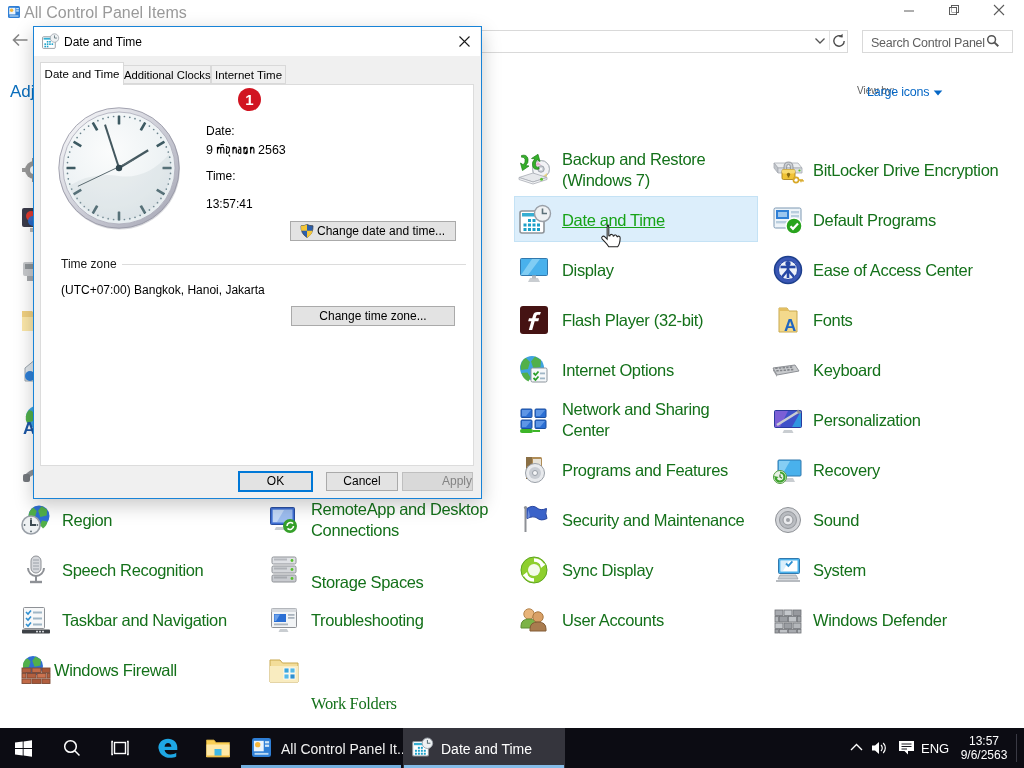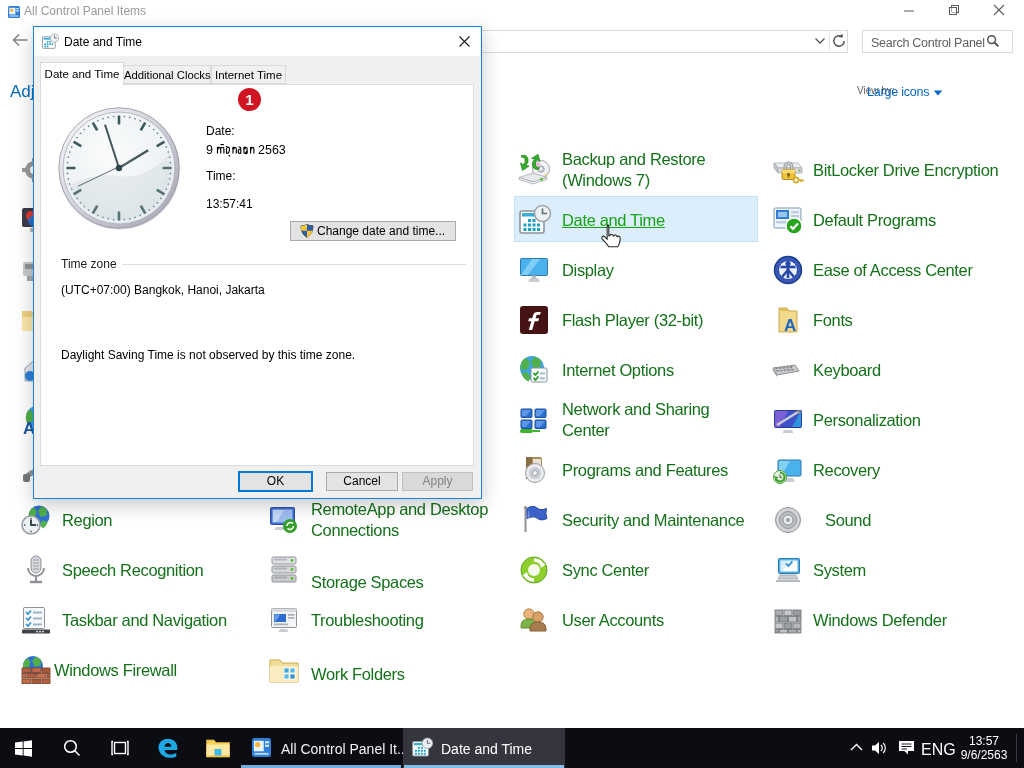"All Control Panel Items" div.abs { font-size: 12px -> 16px }
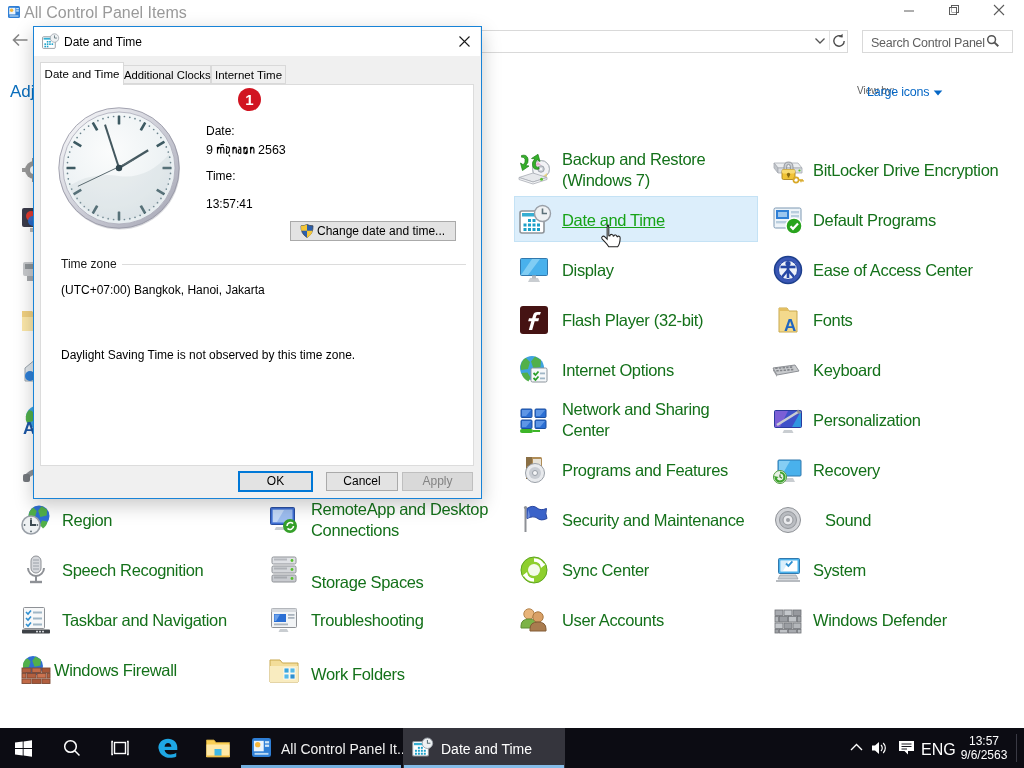"Change time zone..." div.abs { html: none -> <div>Change time zone...</div> }
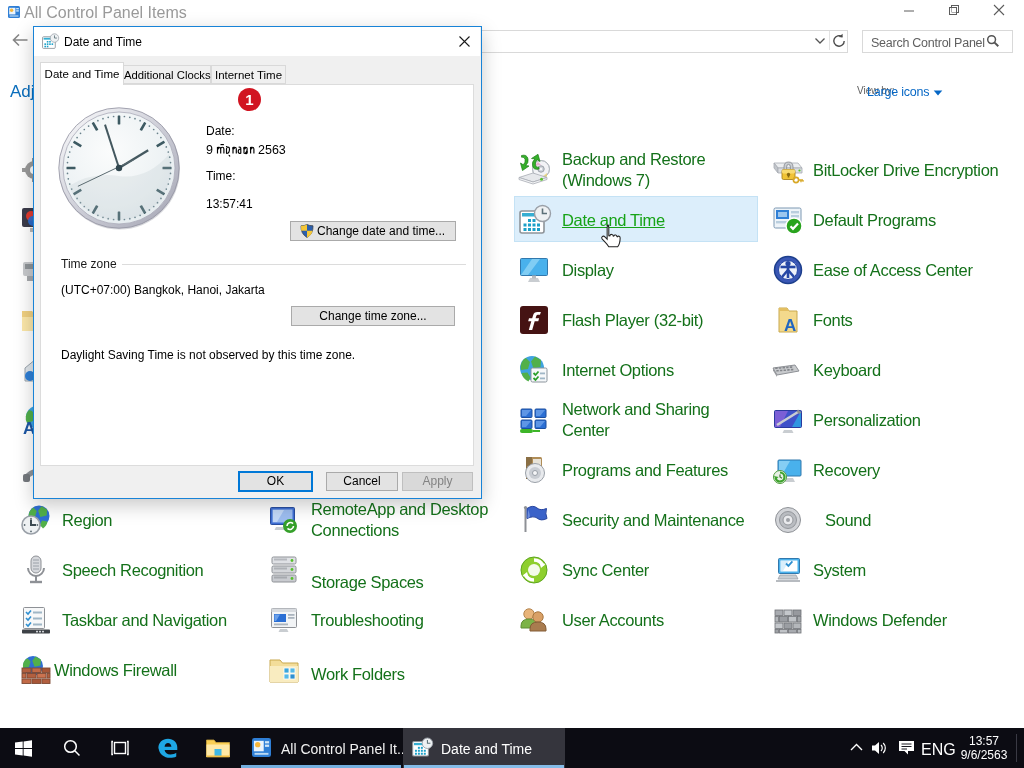"Daylight Saving Time is not" div.abs { html: <div>Daylight Saving Time is not observed by this time zone.</div> -> none }
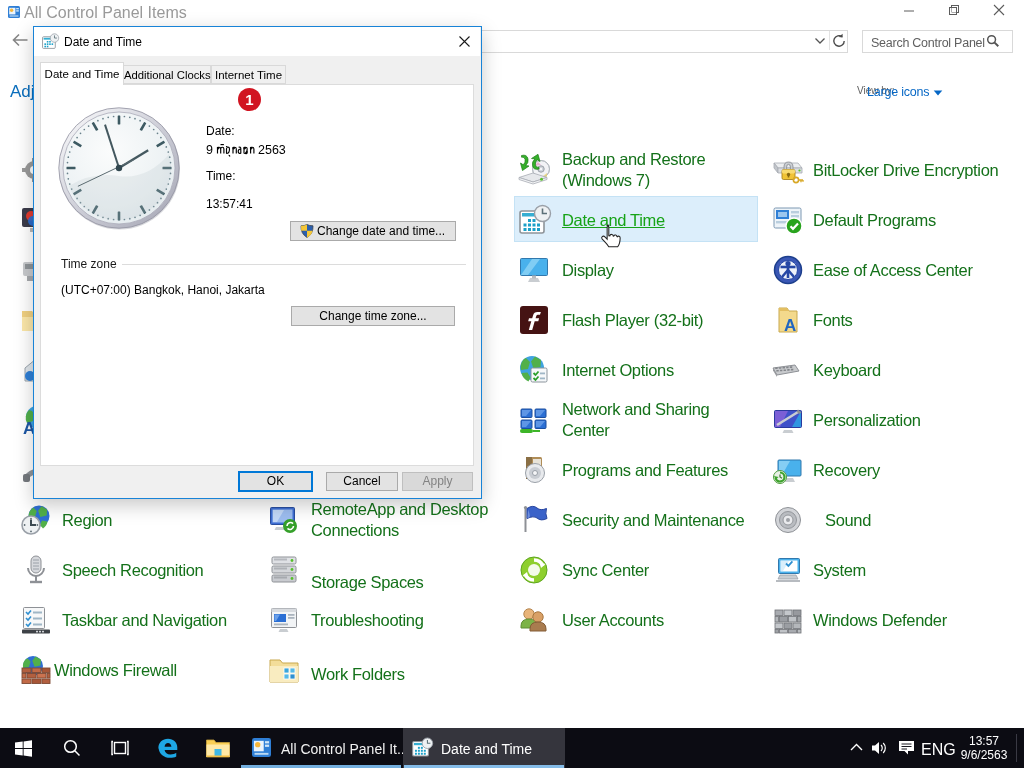"Apply" div.abs { text-align: center -> right }
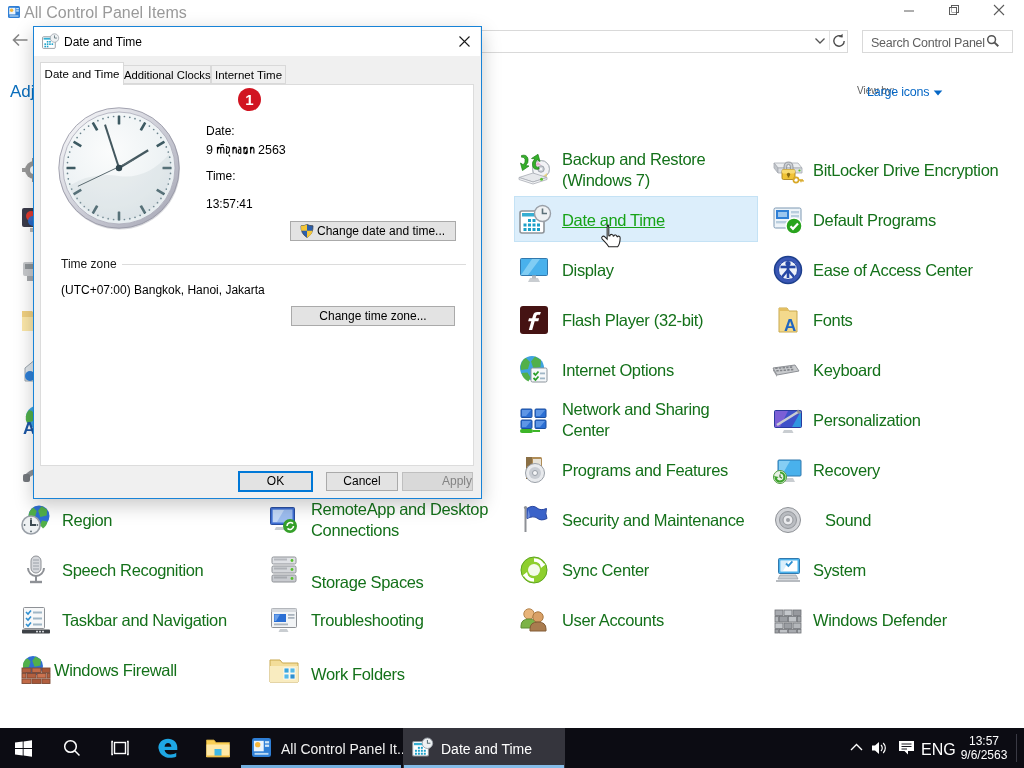"Sound" div.itxt { margin-left: 12px -> none }
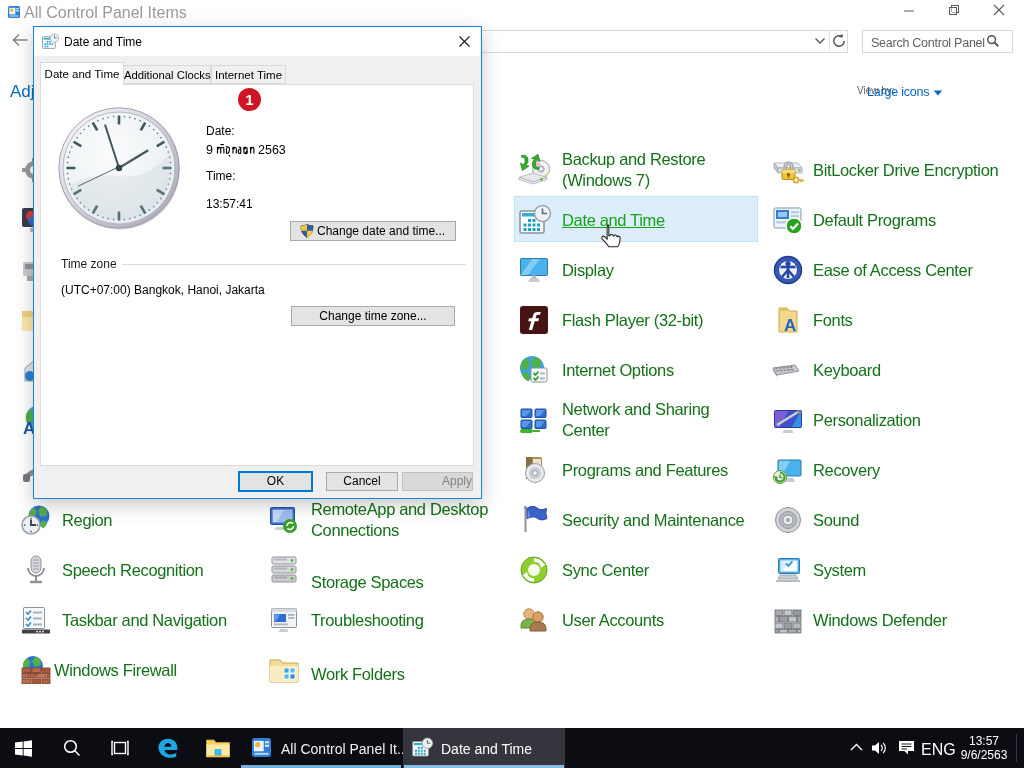"Sync Center" div.itxt { text: Center -> Display }
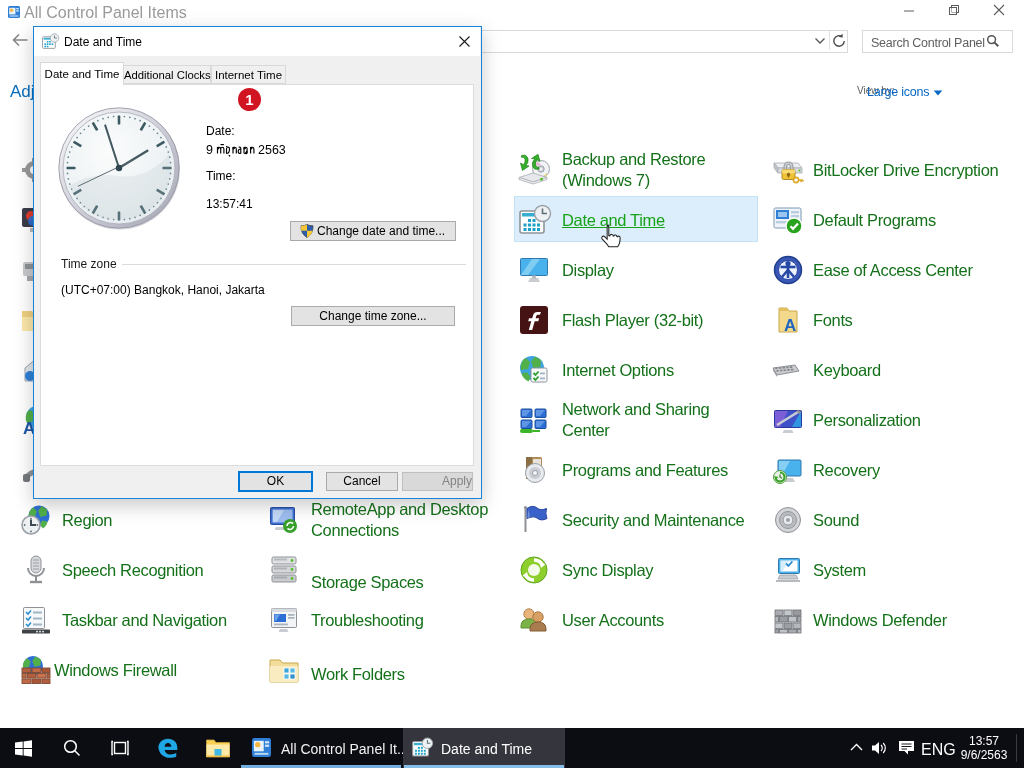"Work Folders" div.itxt { font-family: none -> Liberation Serif, serif; top: 664px -> 693px }
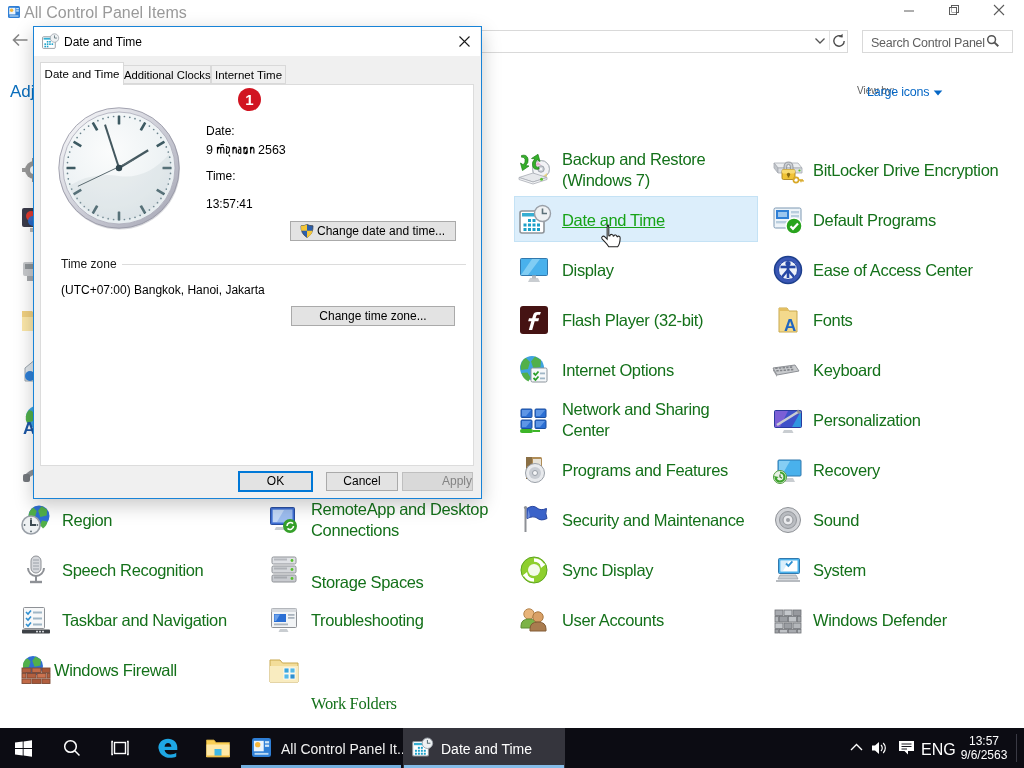"ENG" div.abs { font-size: 16px -> 13px }
